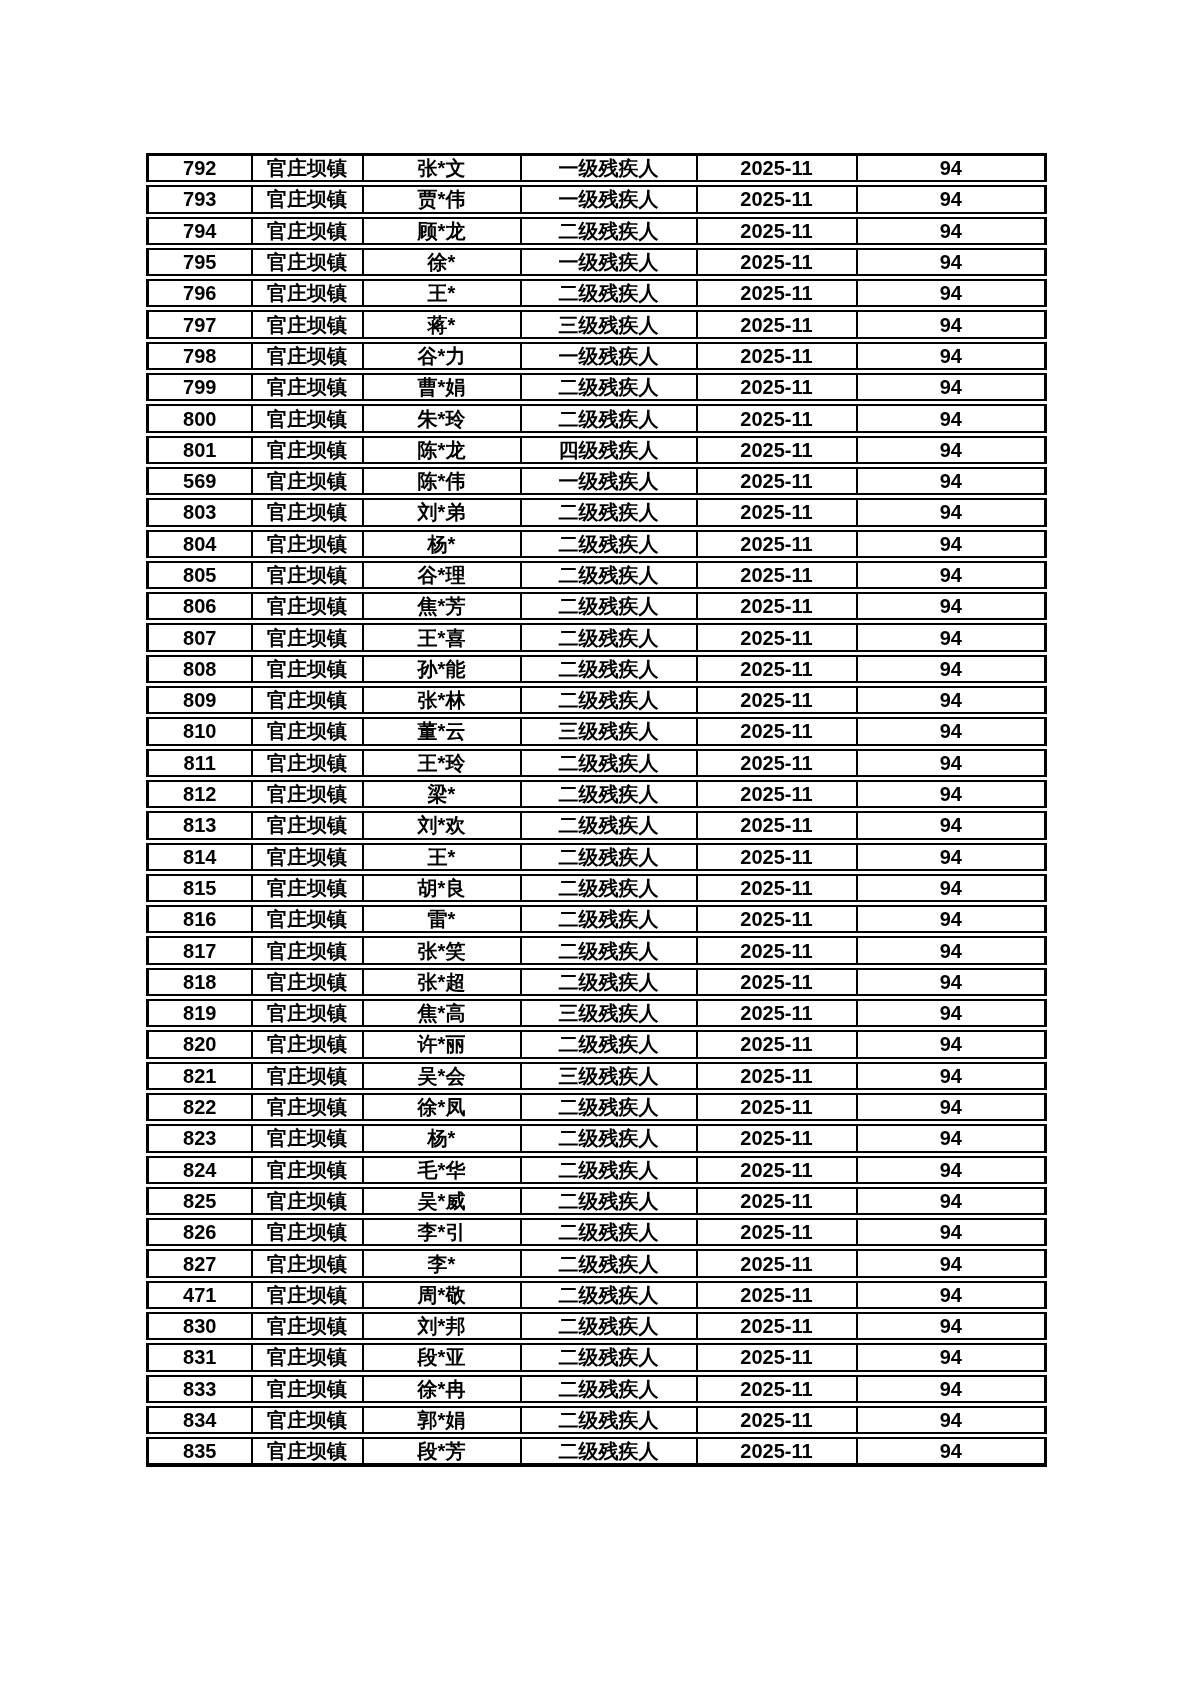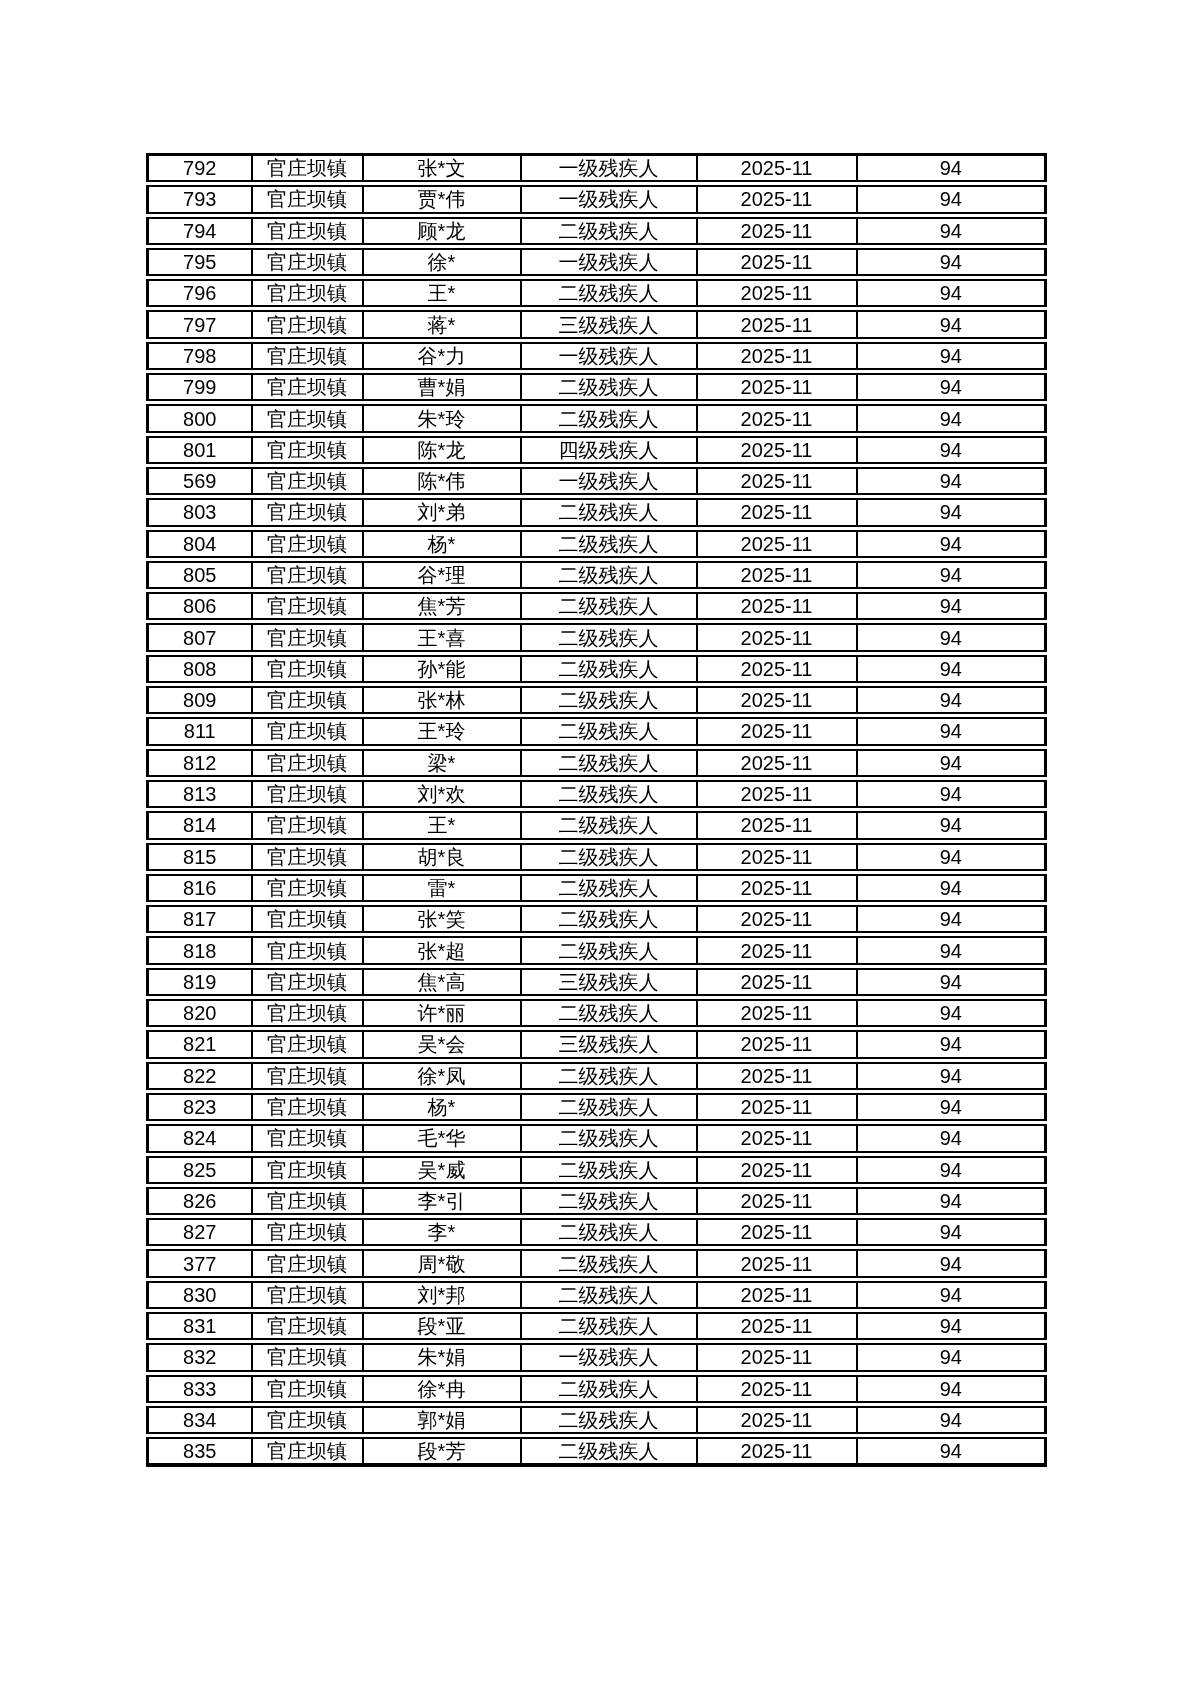"792" table.data-table { font-weight: none -> bold }
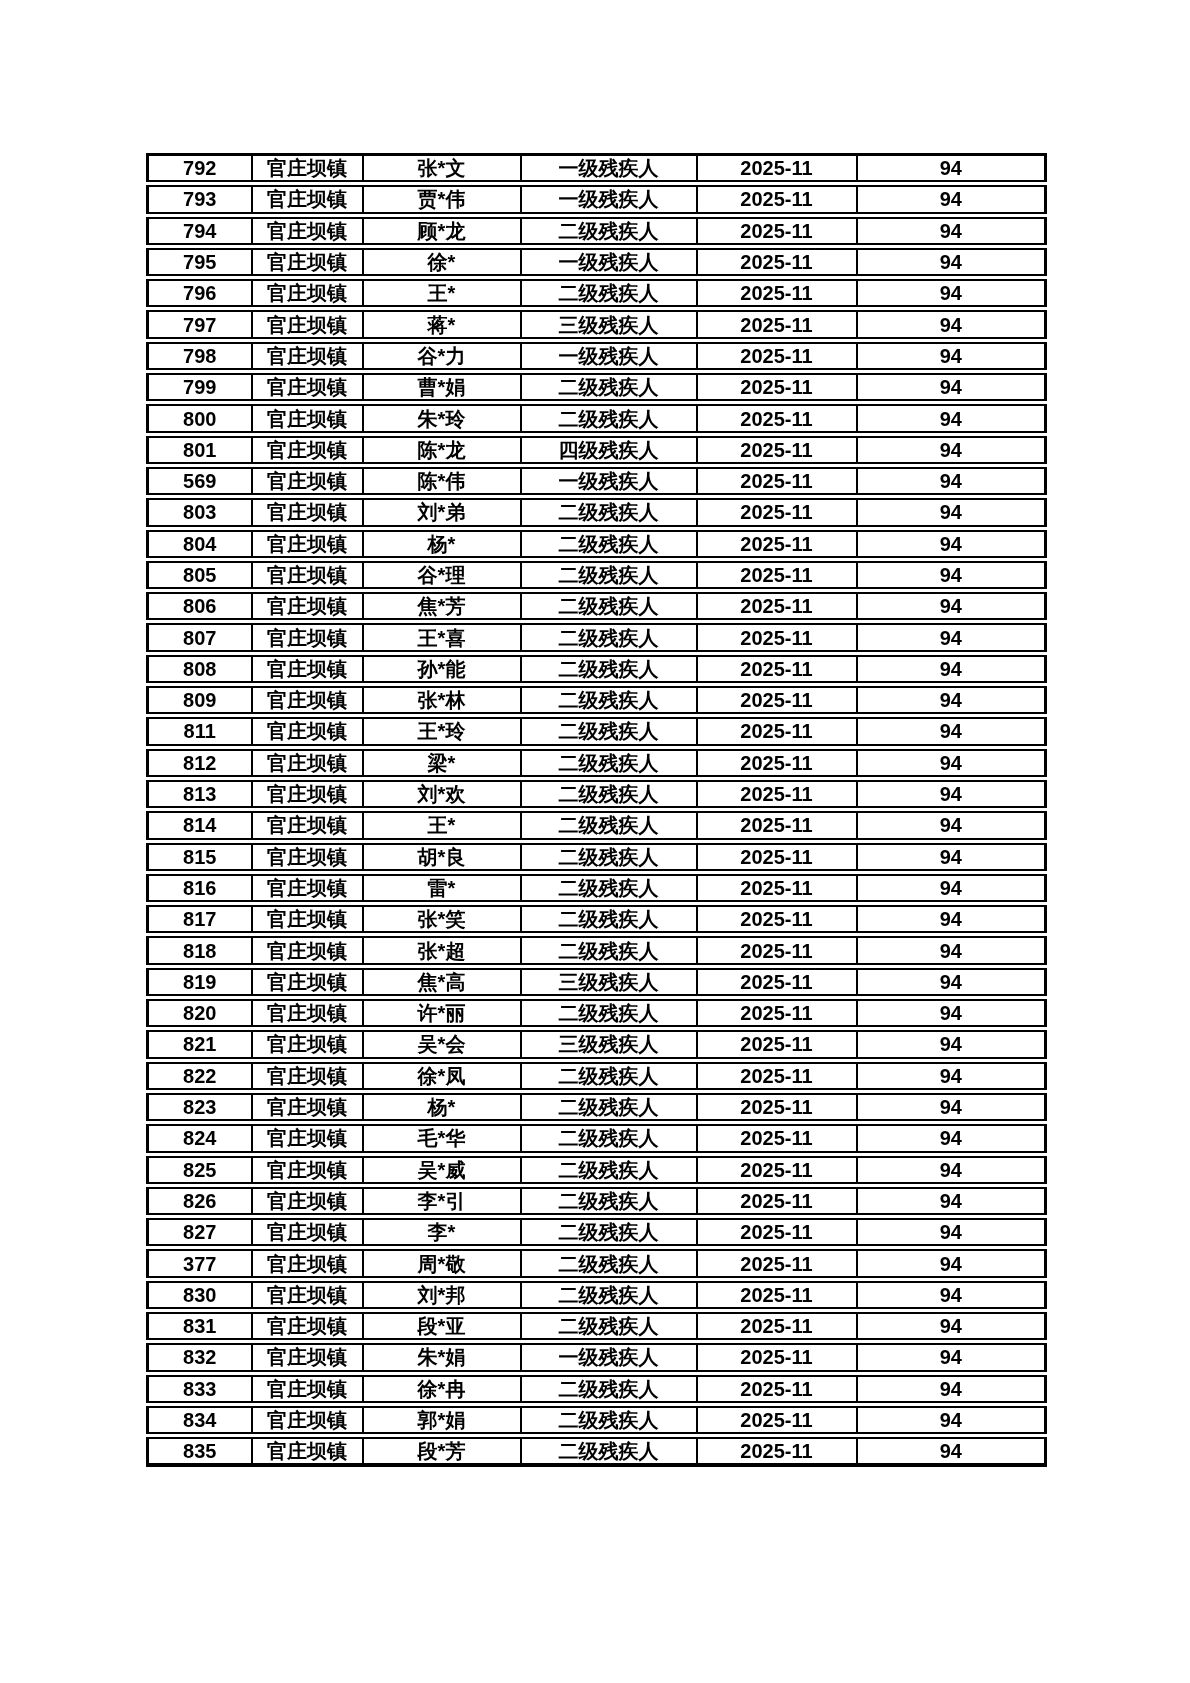"810" tr { html: none -> <tr> <td>810</td> <td>官庄坝镇</td> <td>董*云</td> <td>三级残疾人</td> <td>2025-11</td> <td>94</td> </tr> }
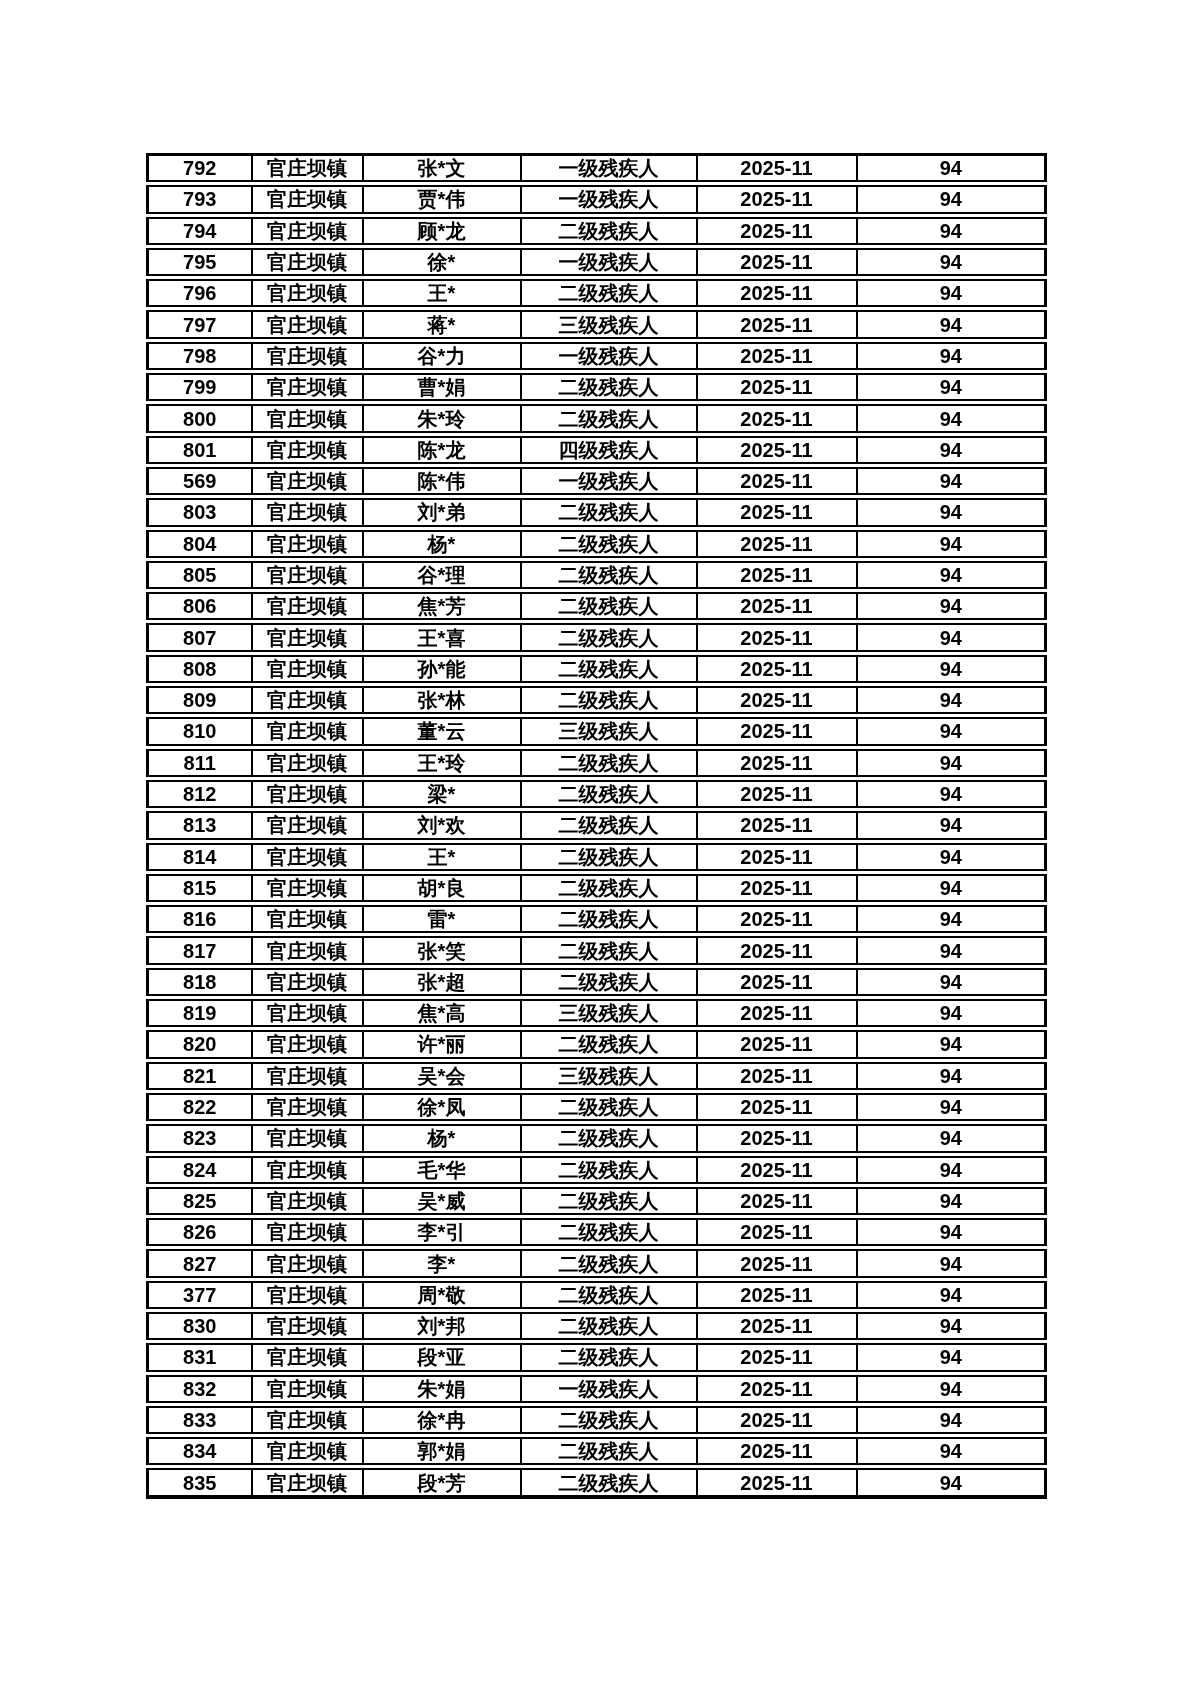"377" td { text: 377 -> 471 }
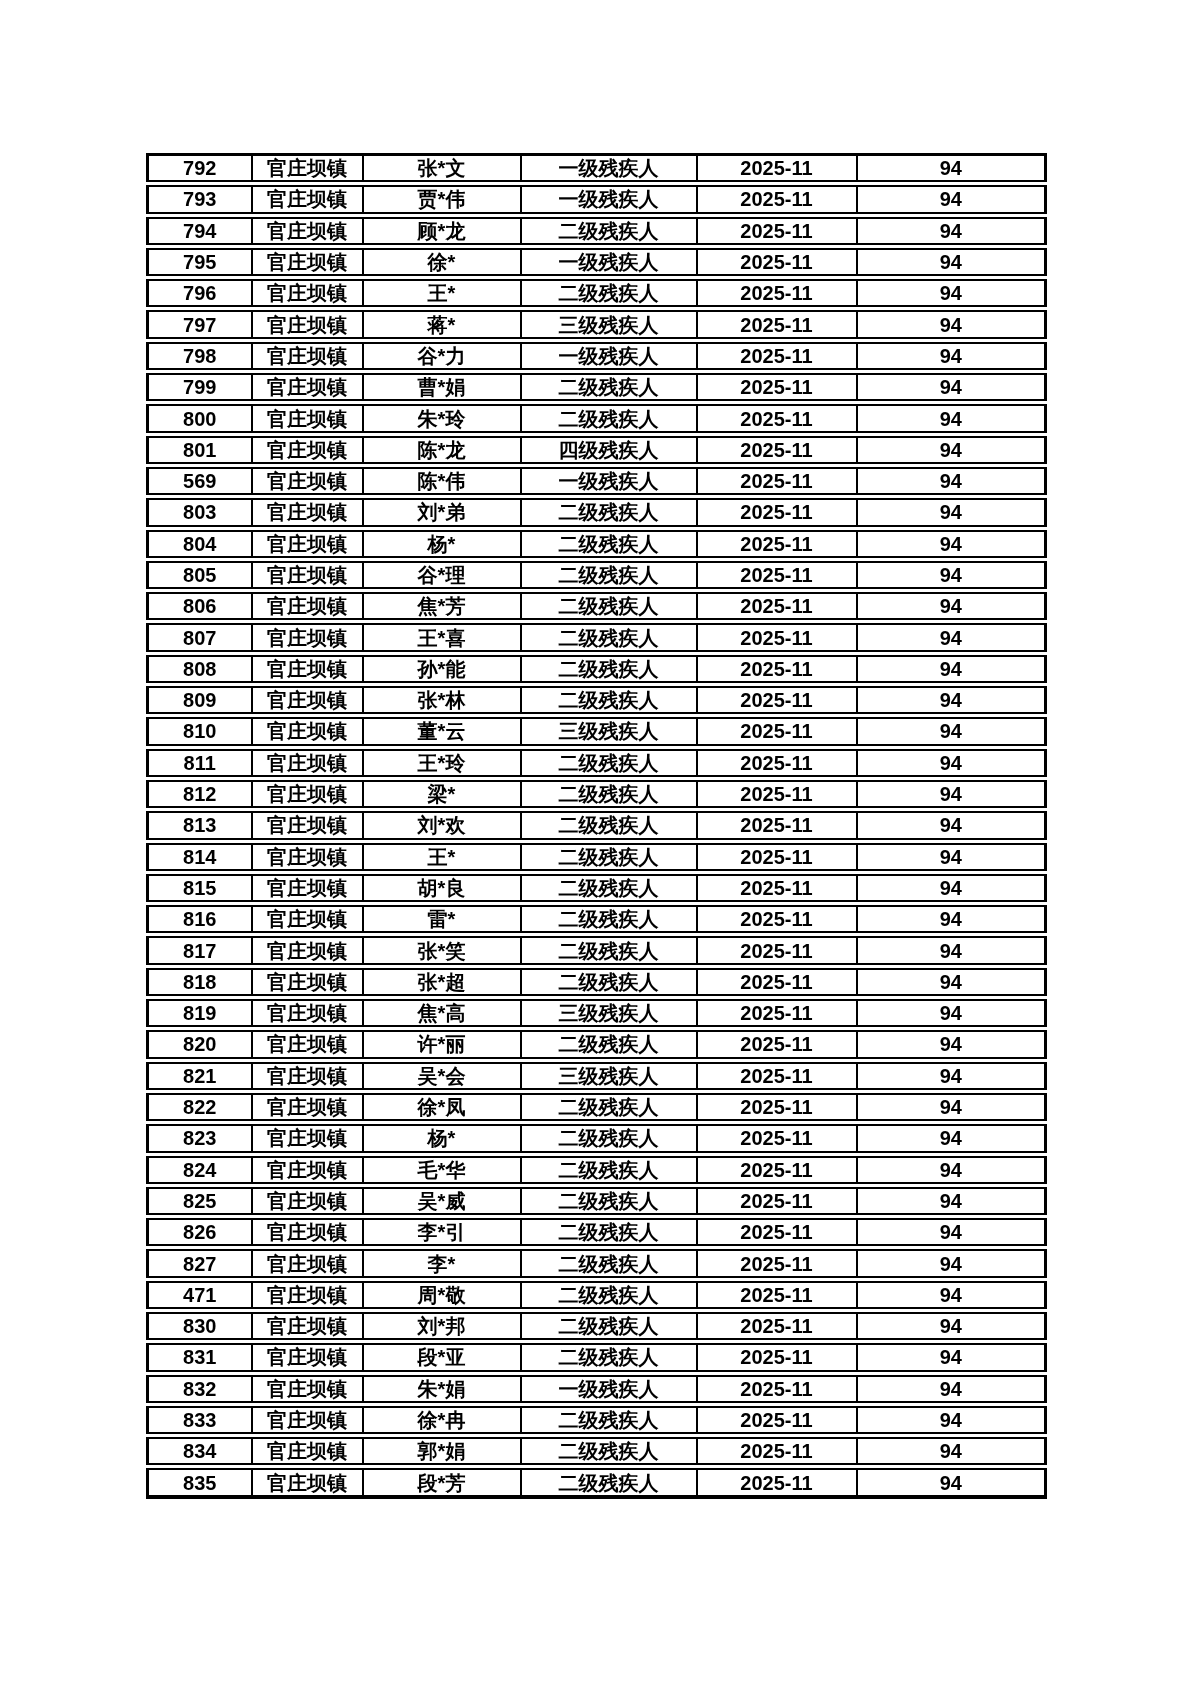"832" tr { html: <tr> <td>832</td> <td>官庄坝镇</td> <td>朱*娟</td> <td>一级残疾人</td> <td>2025-11</td> <td>94</td> </tr> -> none }
